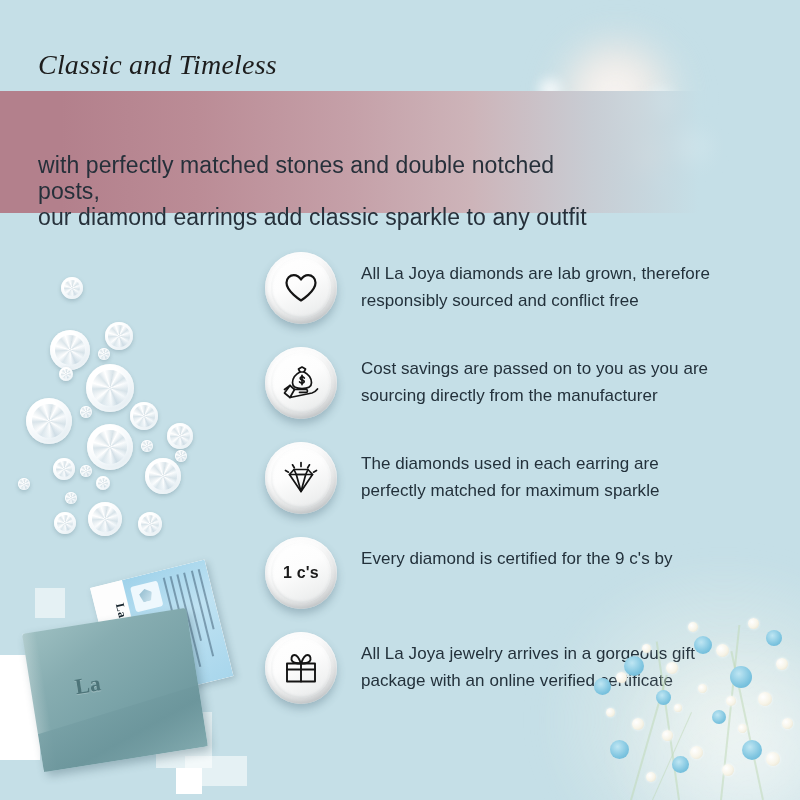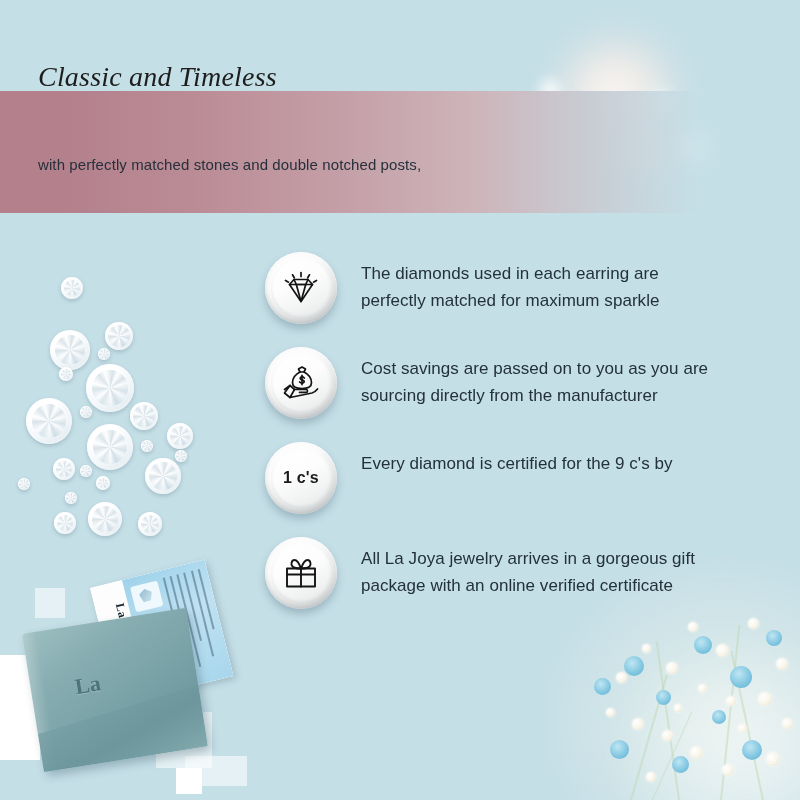"Classic and Timeless" .eyebrow { margin-top: 12px -> none }
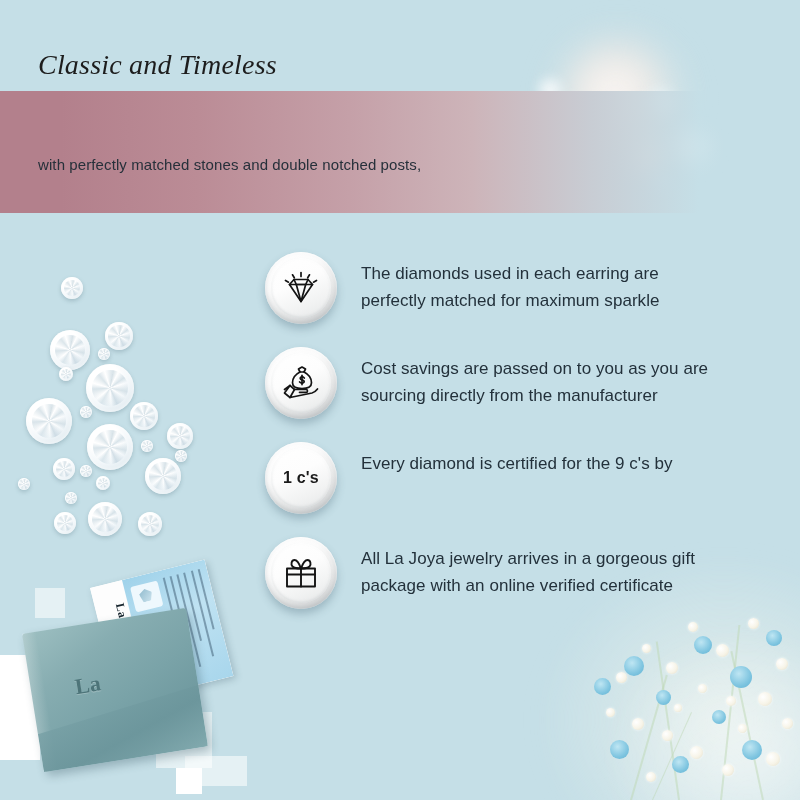"with perfectly matched stones and" .band-sub { font-size: 15px -> 23px }
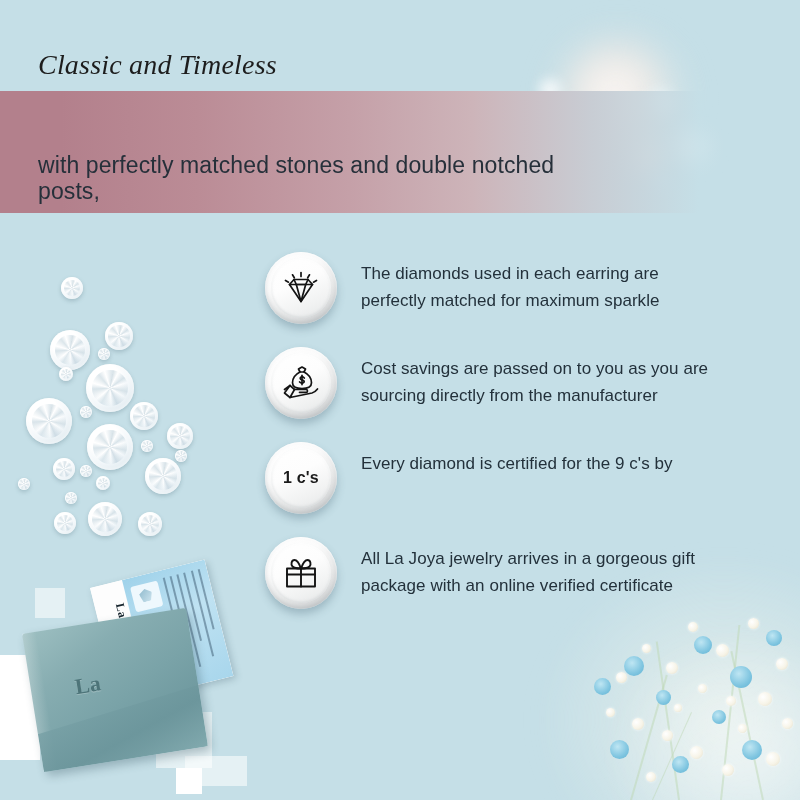"our diamond earrings add classic" span { html: none -> <span>our diamond earrings add classic sparkle to any outfit</span> }
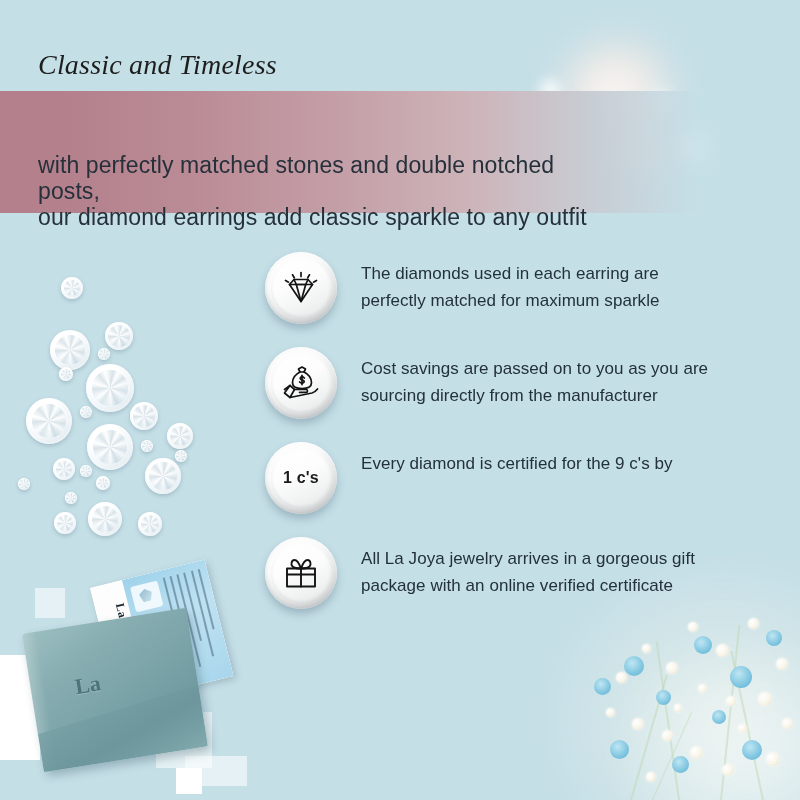"All La Joya diamonds are" div.feature { html: none -> <div> <div> <svg> <path></path> </svg> </div> <div> <span>All La Joya diamonds are lab grown, therefore</span> <span>responsibly sourced and conflict free</span> </div> </div> }
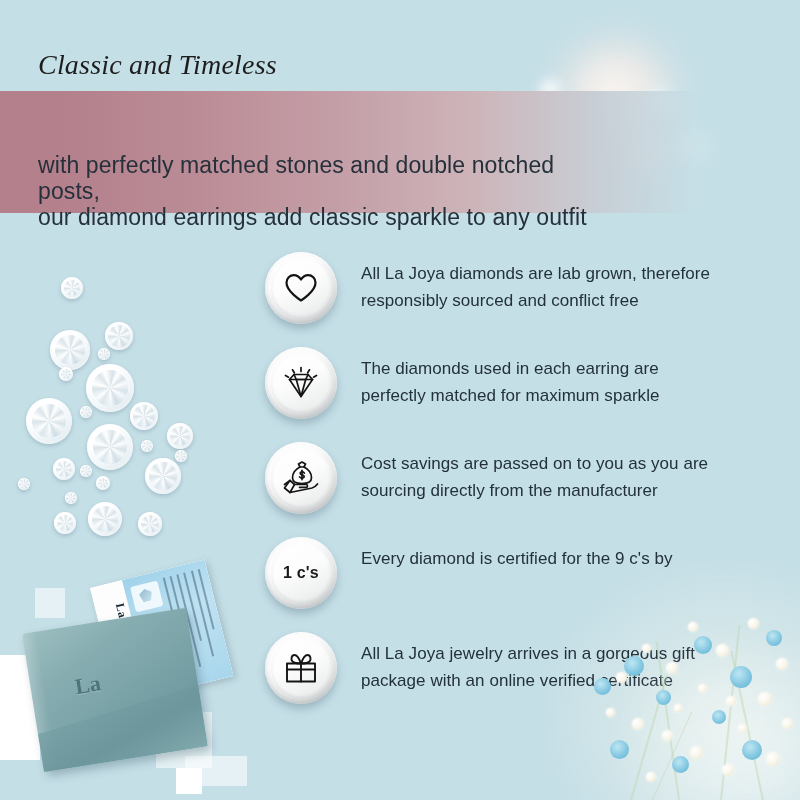"The diamonds used in each" div.feature { order: before "Cost savings are passed on" -> after "Cost savings are passed on" }
